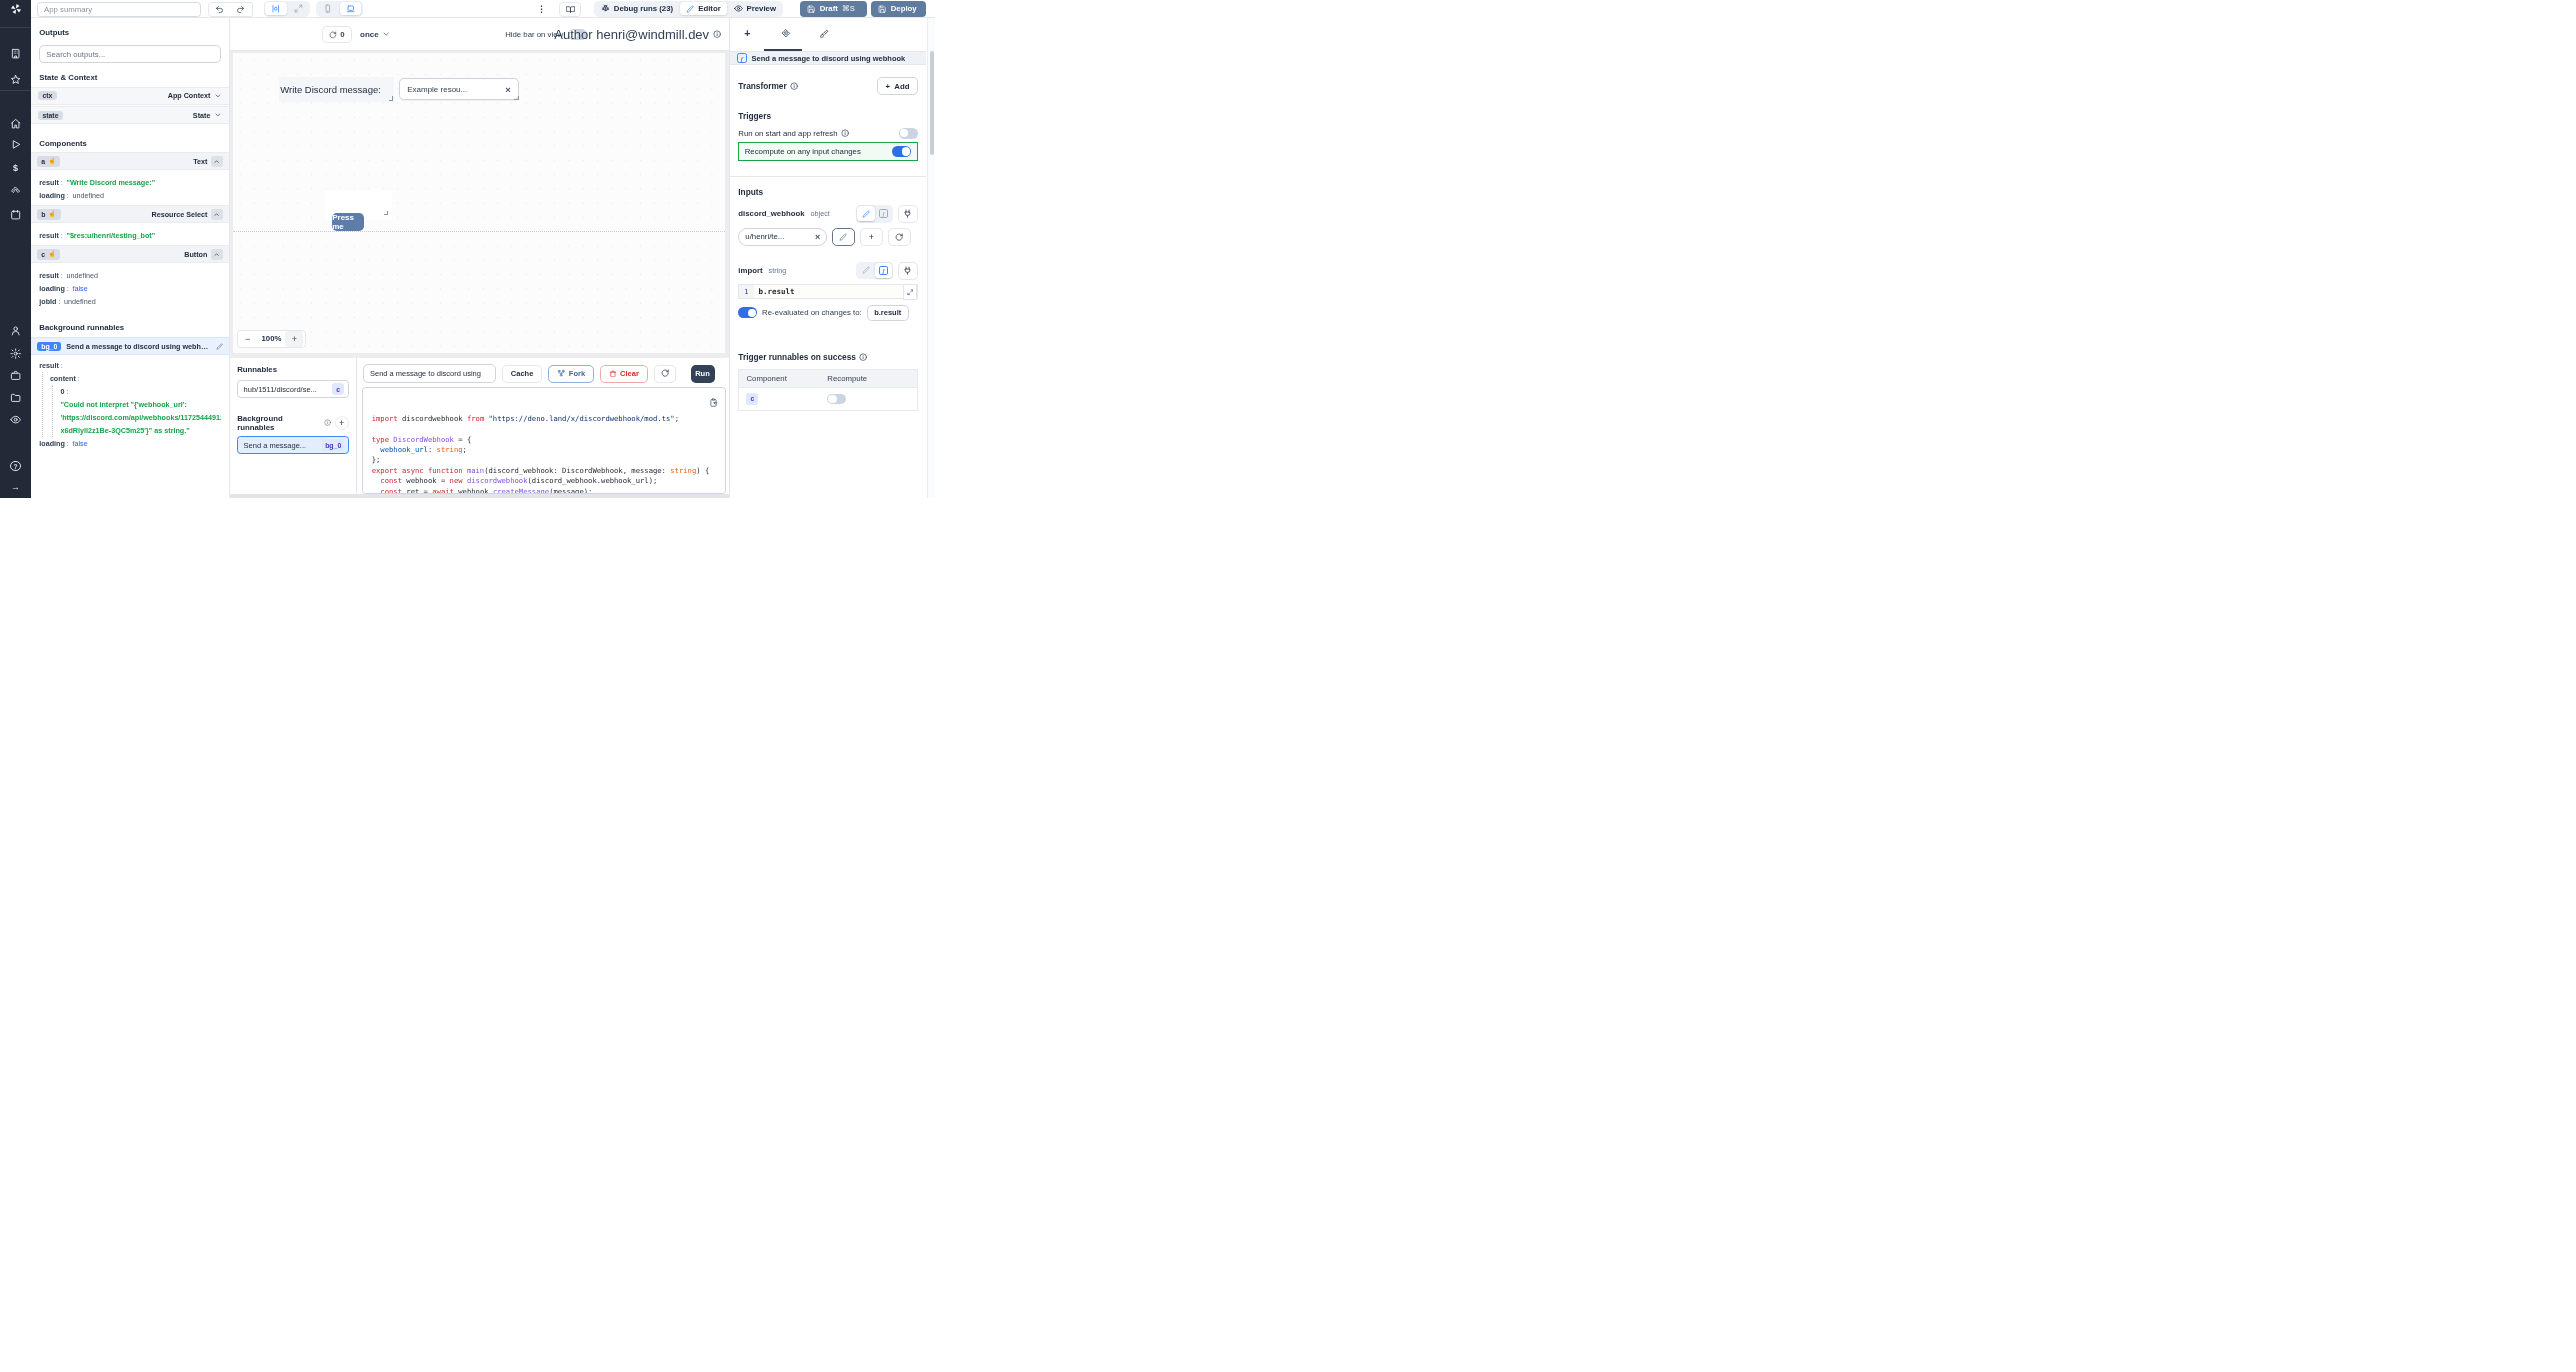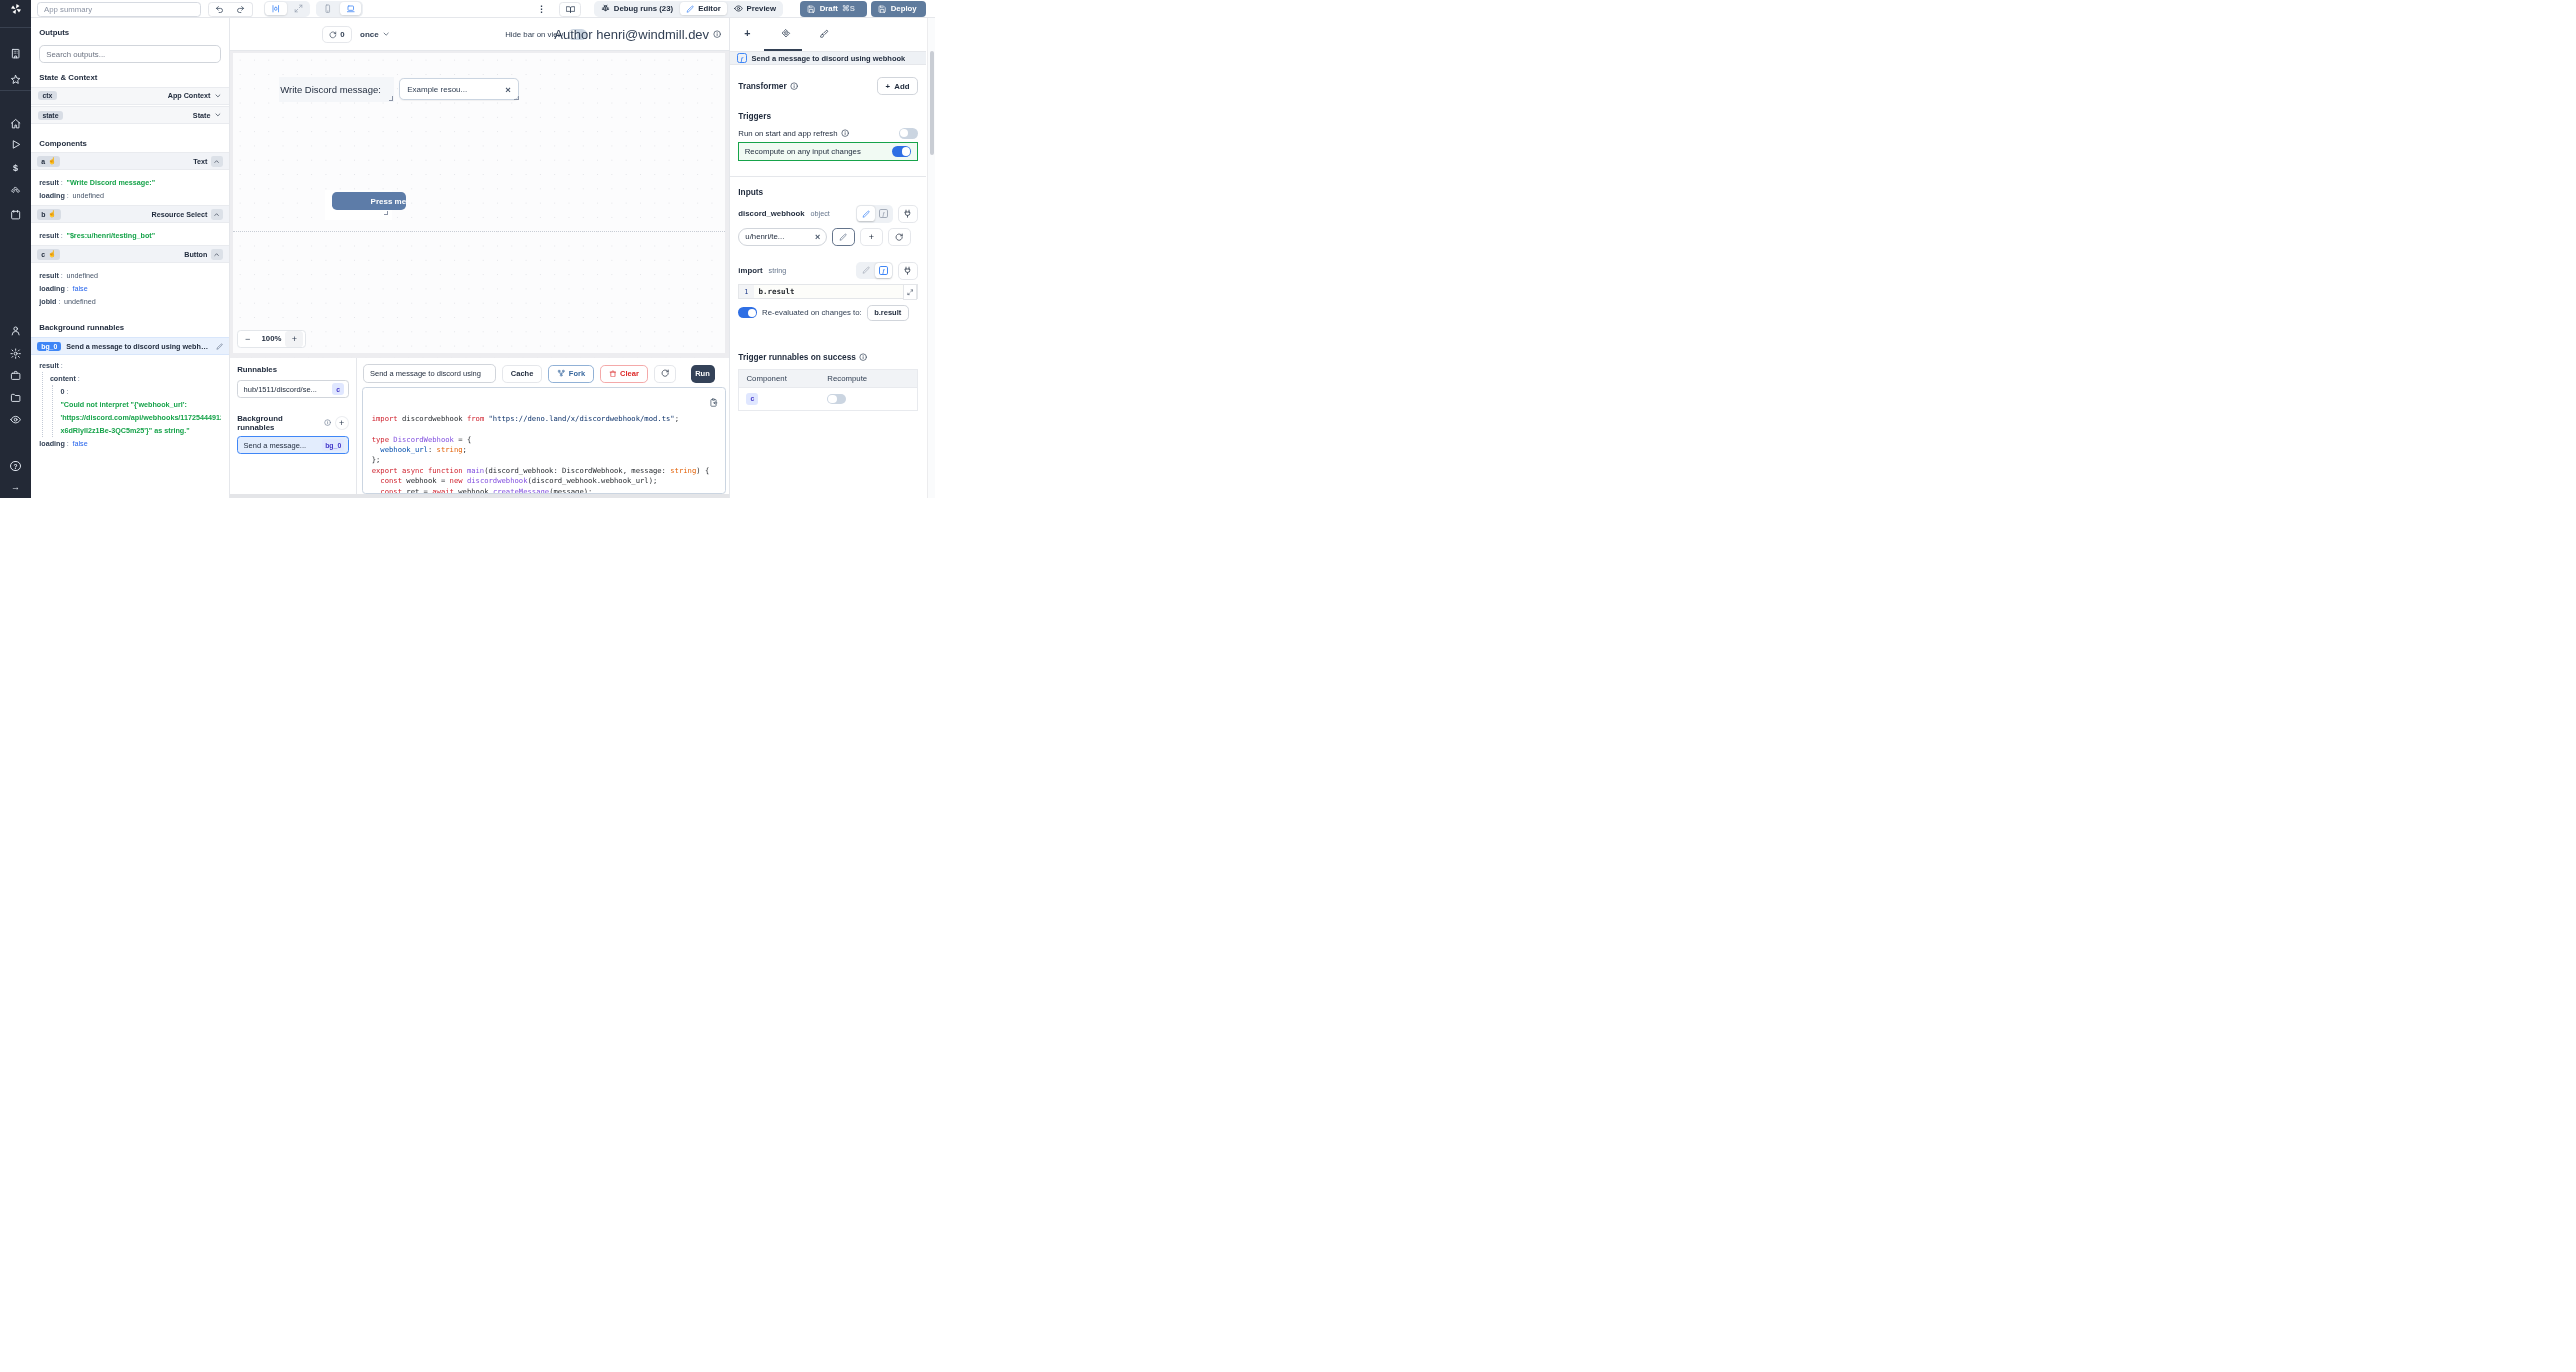"Press me" .pressme { justify-content: flex-end -> flex-start; top: 2px -> 23px; width: 74px -> 32px }
